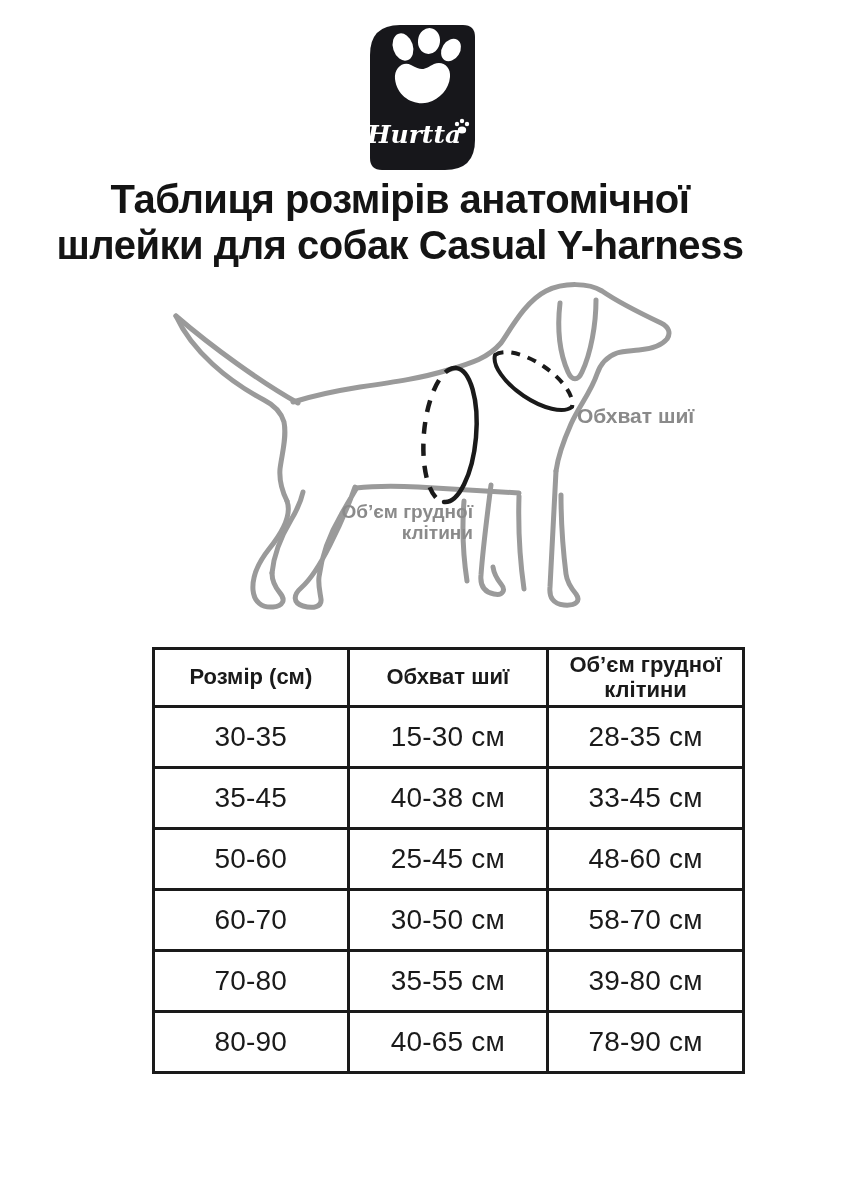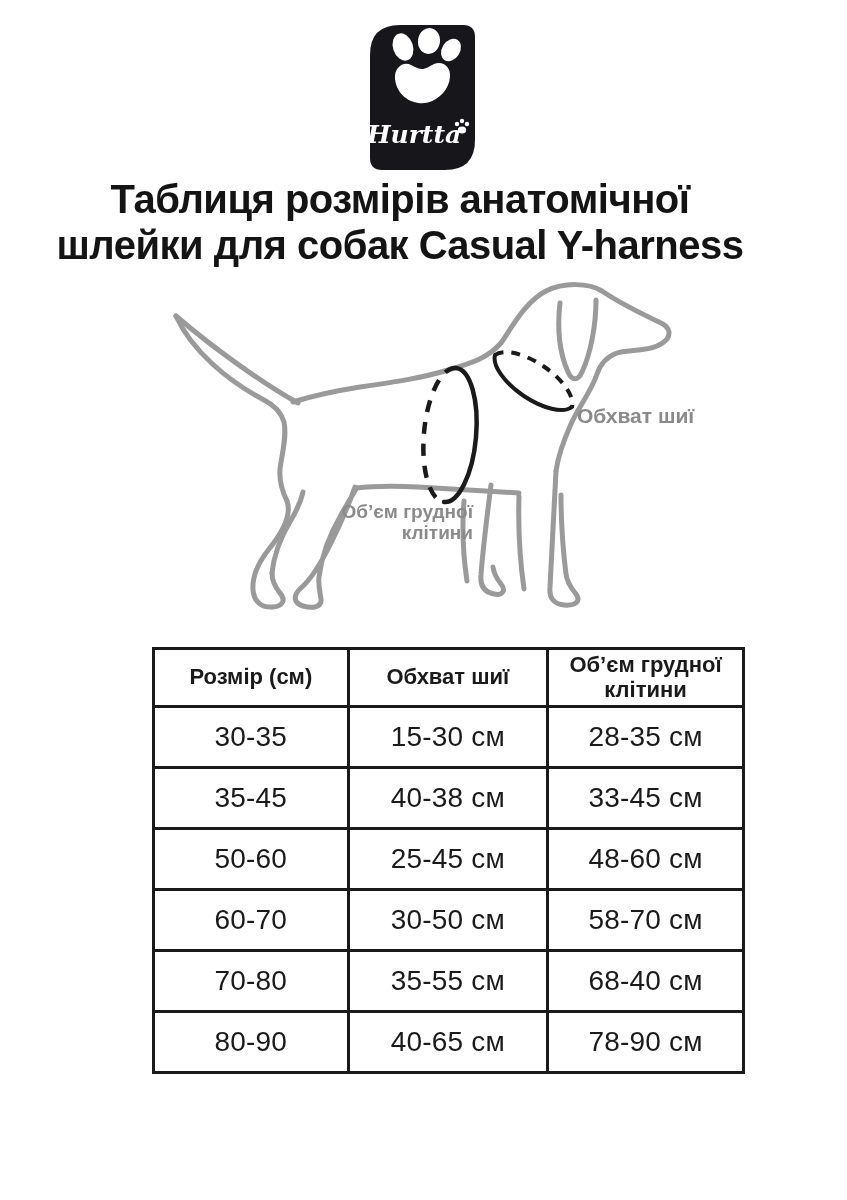"68-40 см" td { text: 68-40 -> 39-80 }
